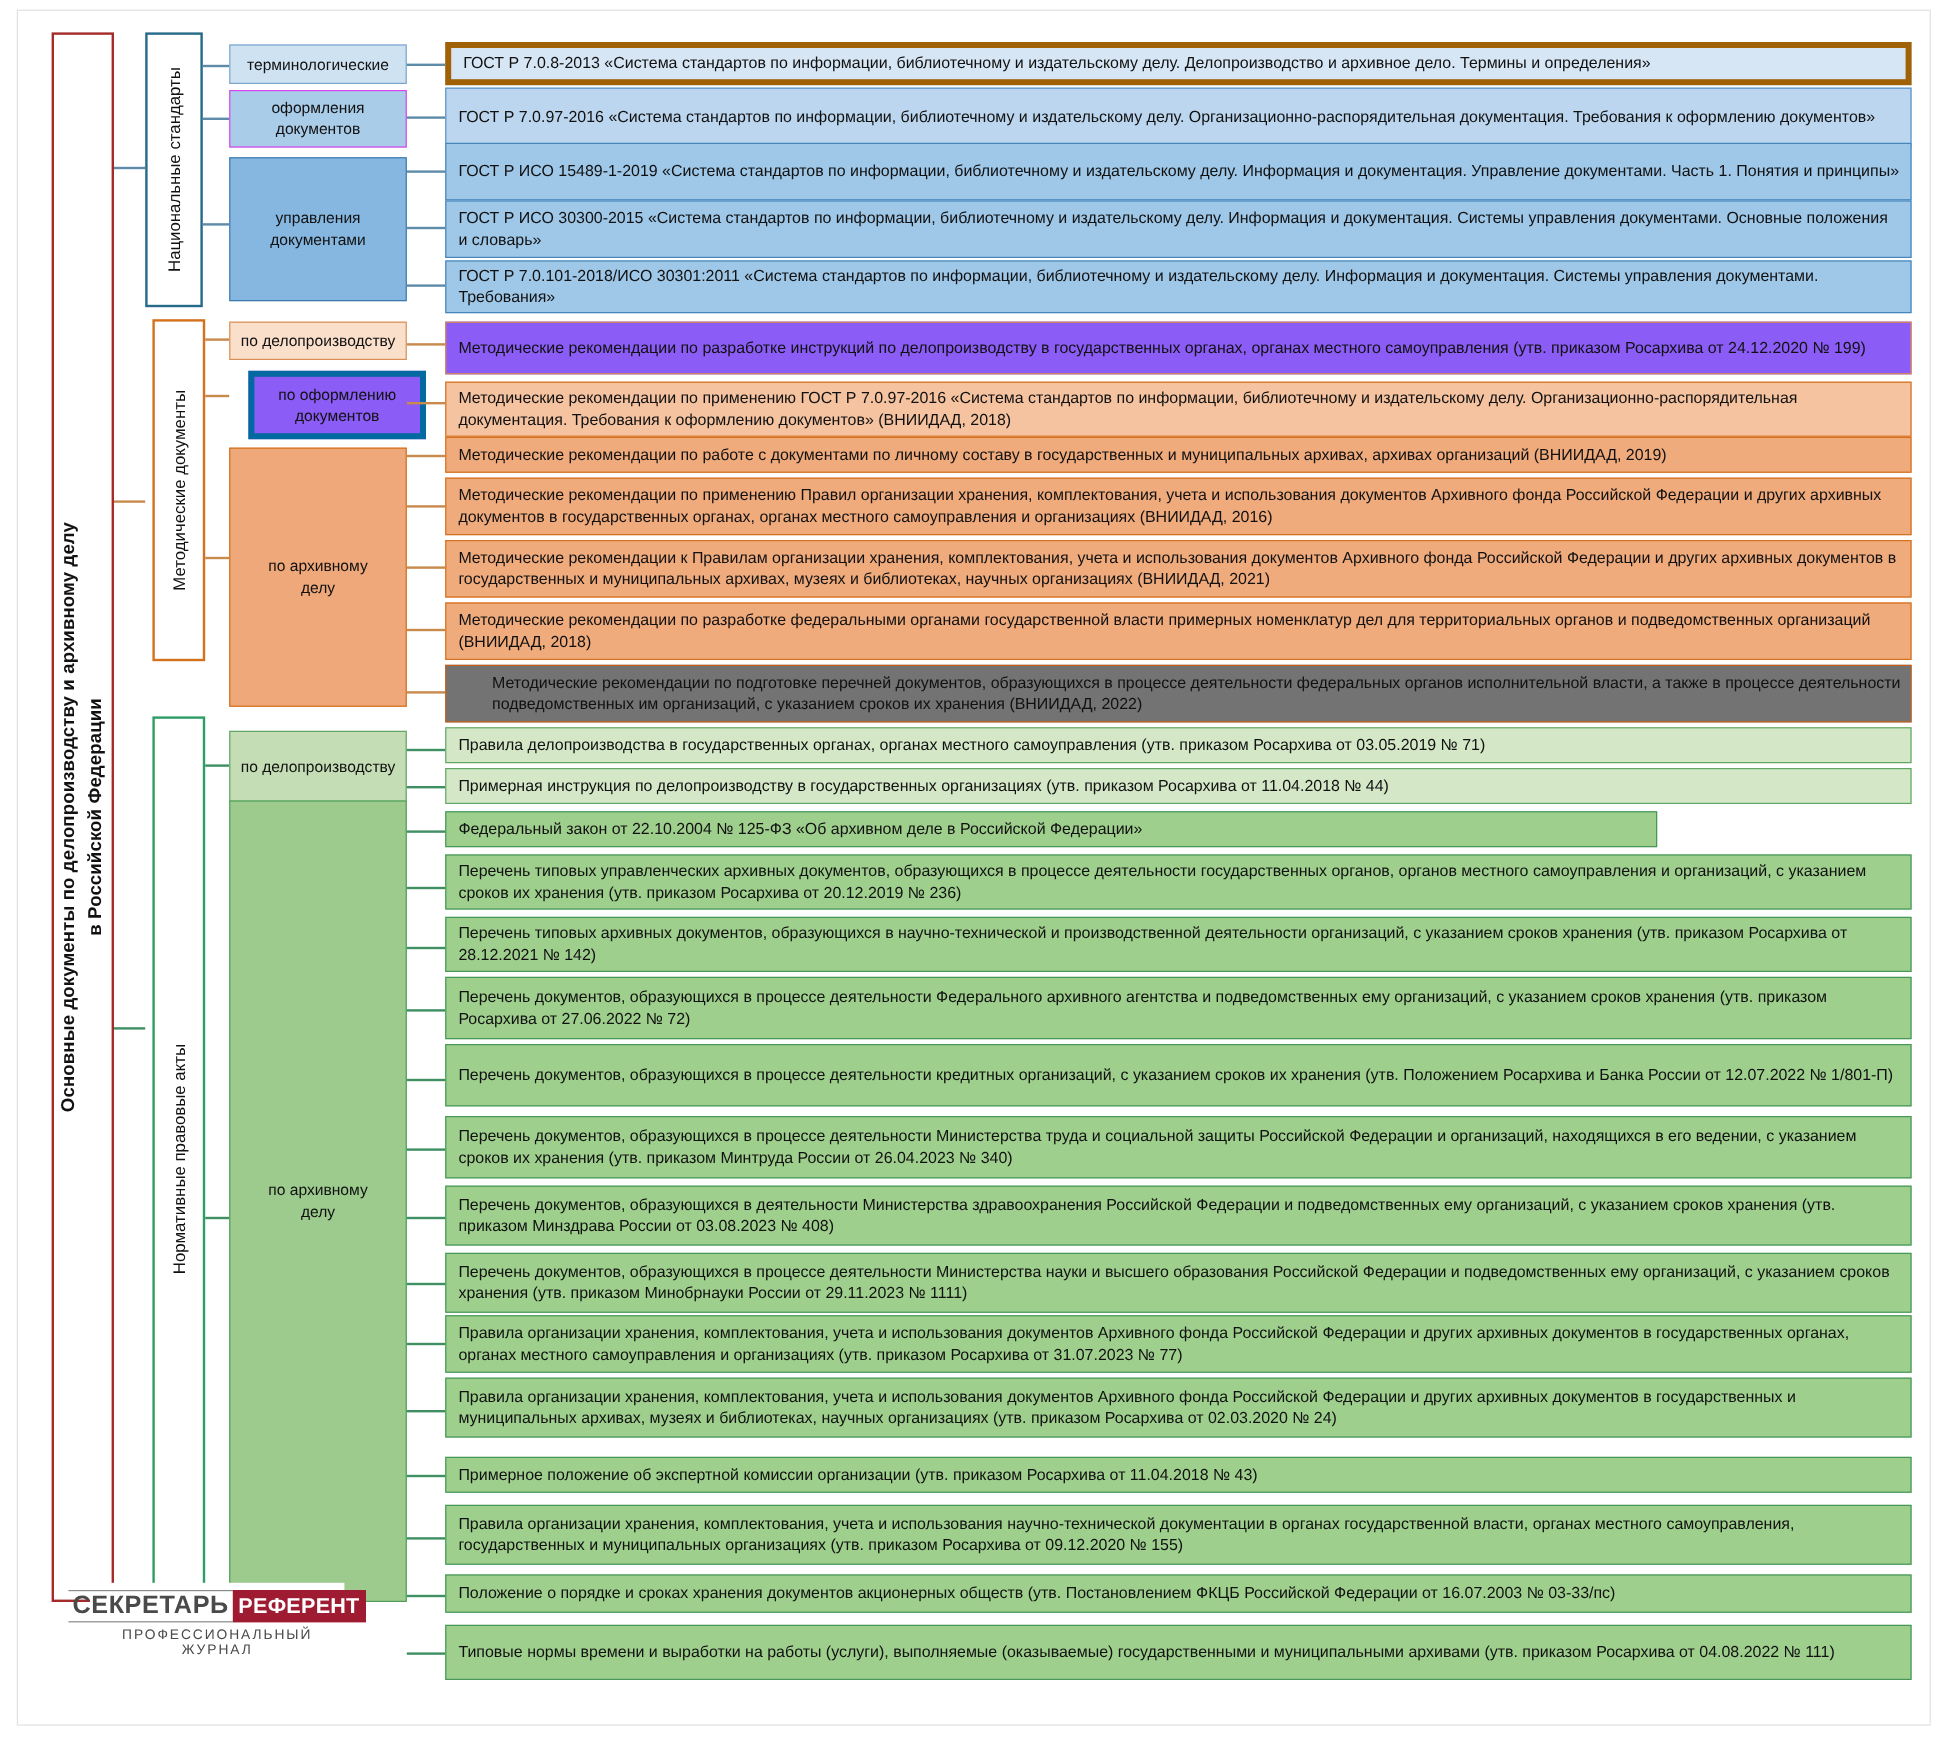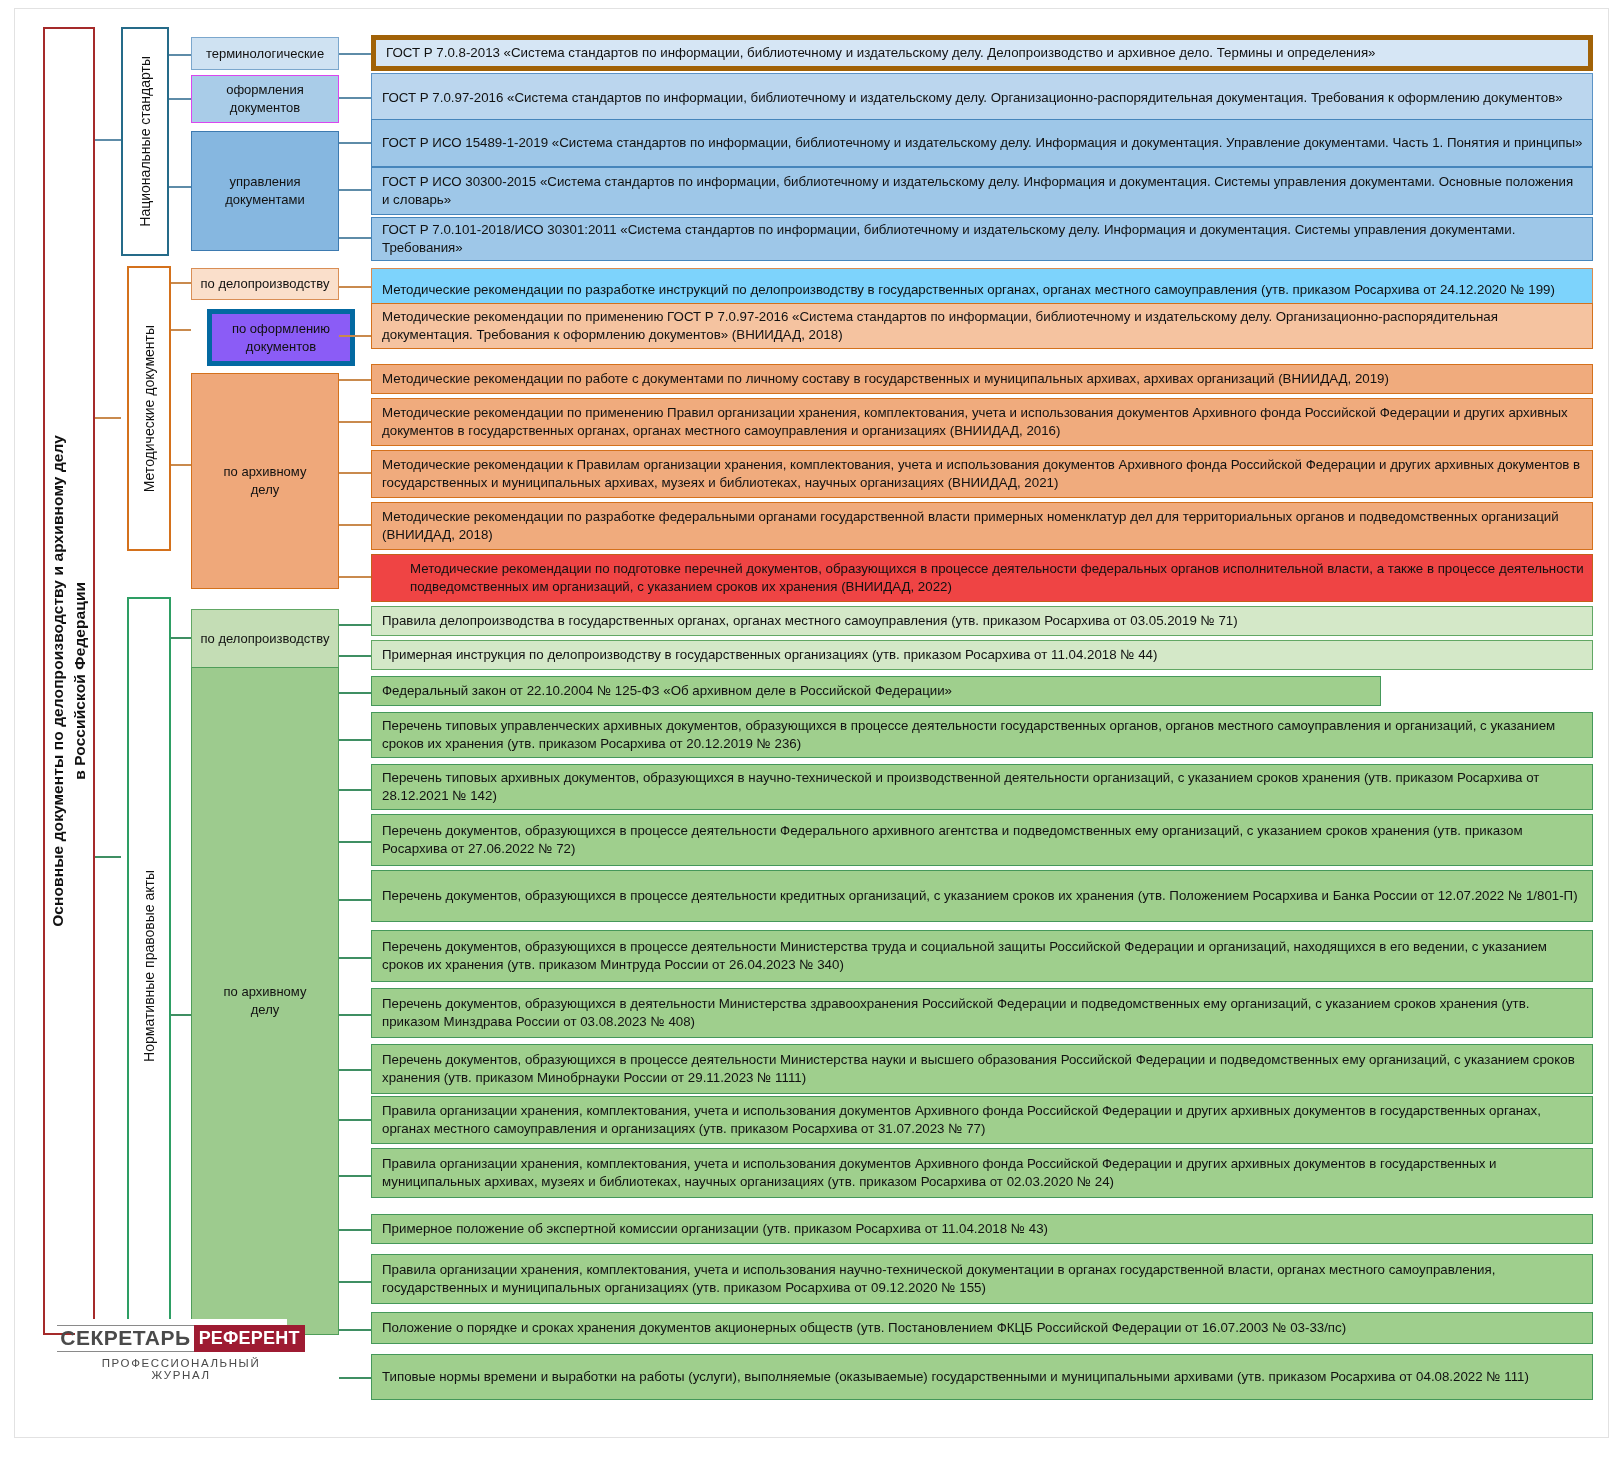"Методические рекомендации по разработке инструкций по" .lf-or-1 { background: #7dd3fc -> #8b5cf6 }
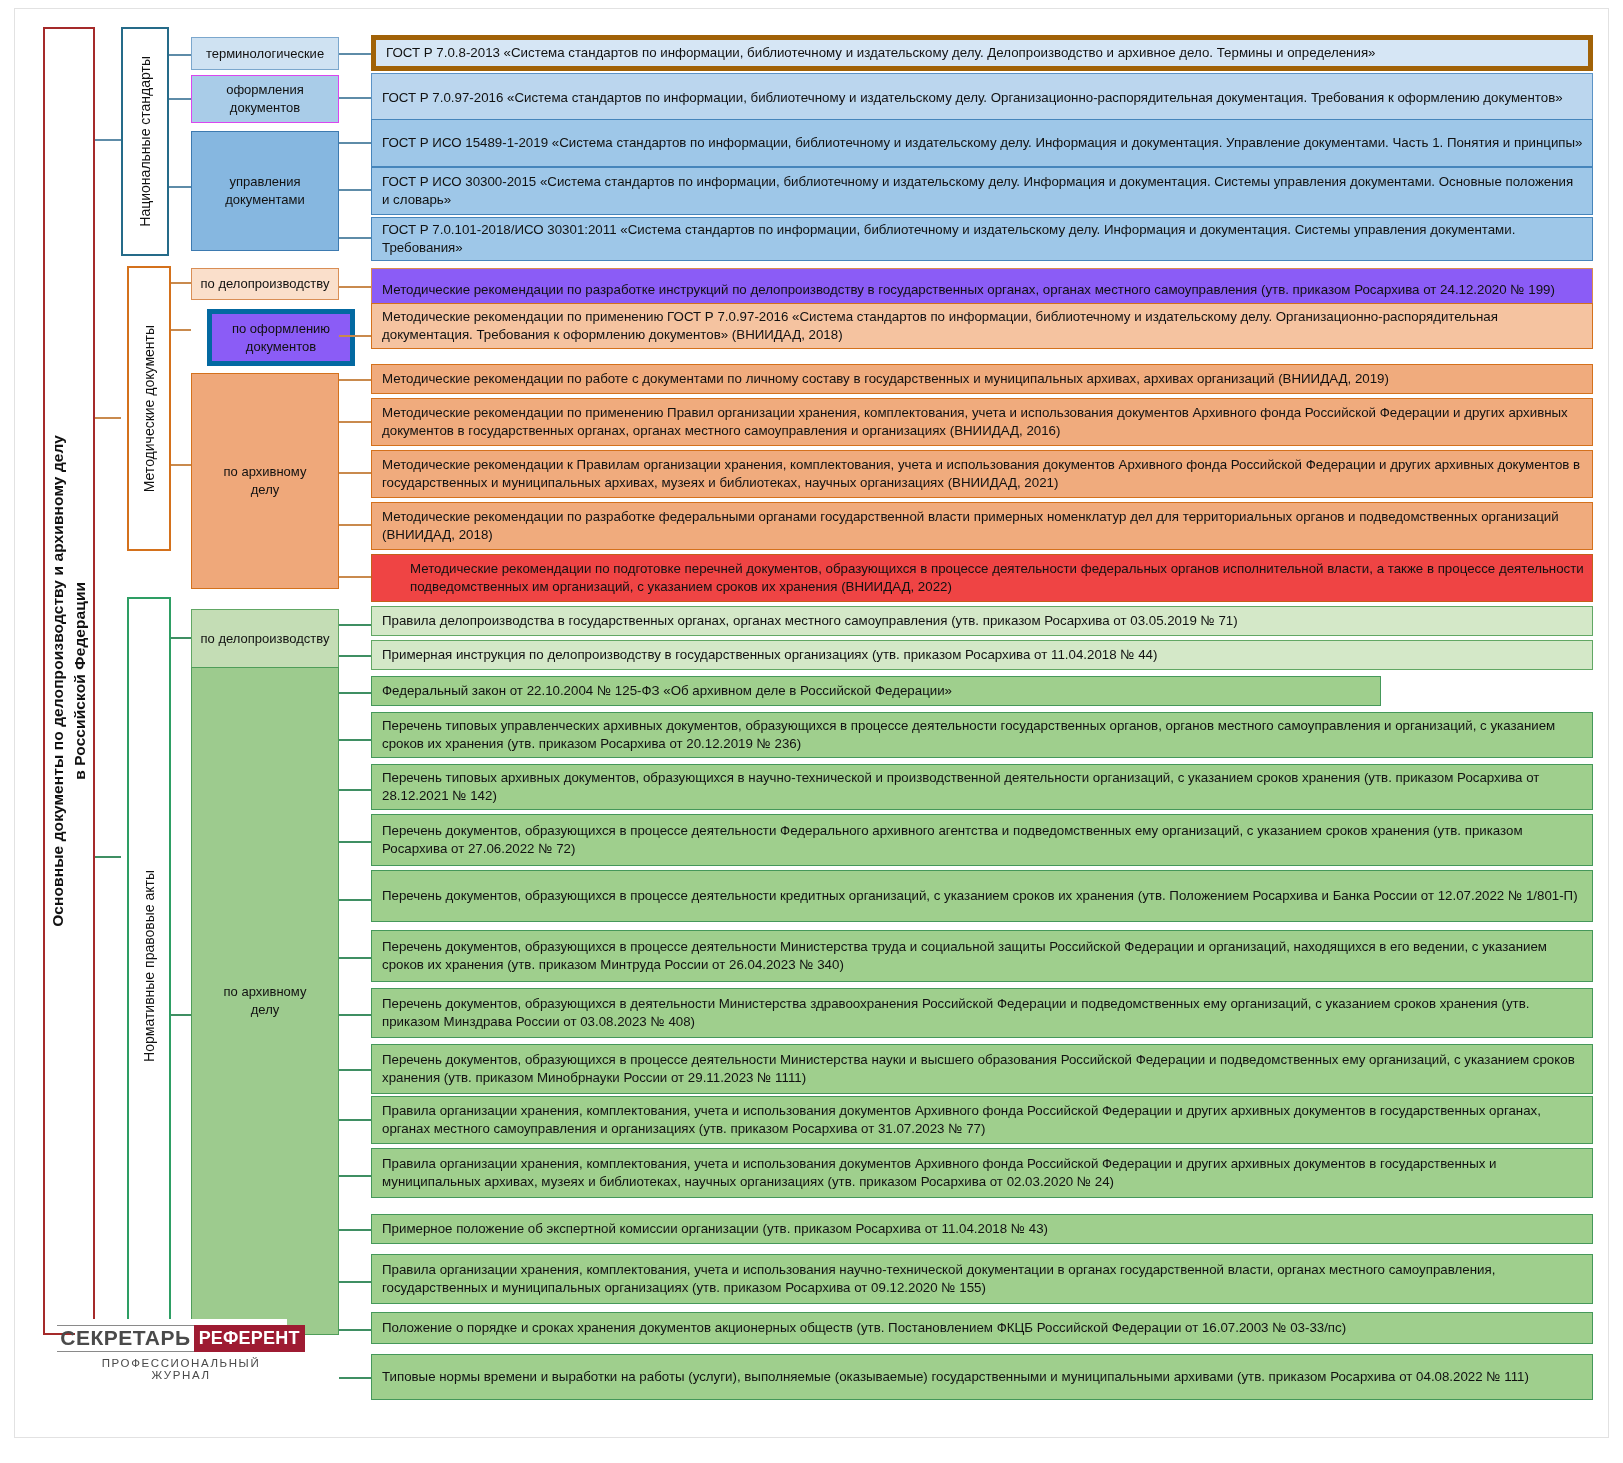"Методические рекомендации по применению ГОСТ Р" div.leaf { top: 294px -> 309px }
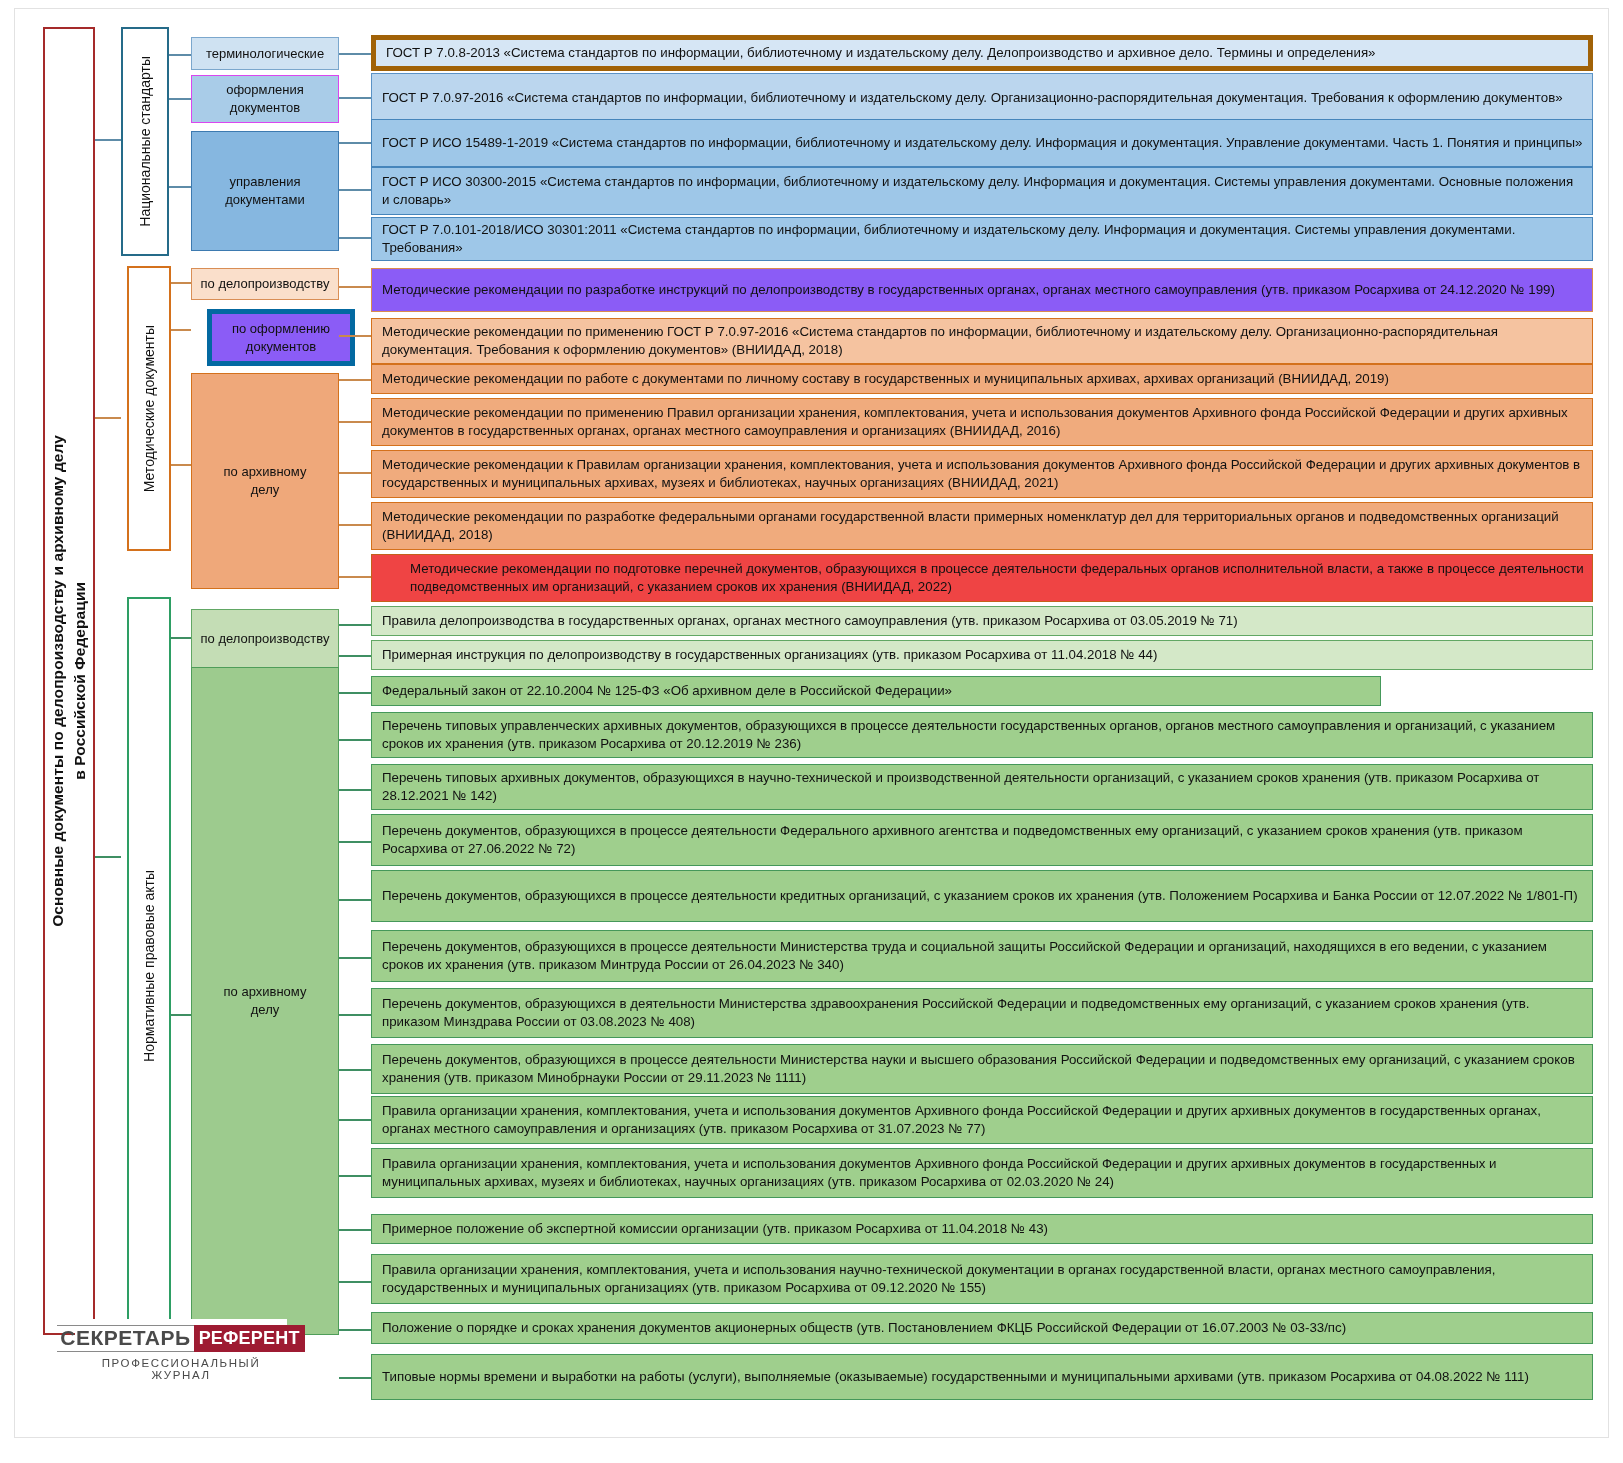"Методические рекомендации по подготовке" .lf-or-4 { background: #ef4444 -> #737373 }
